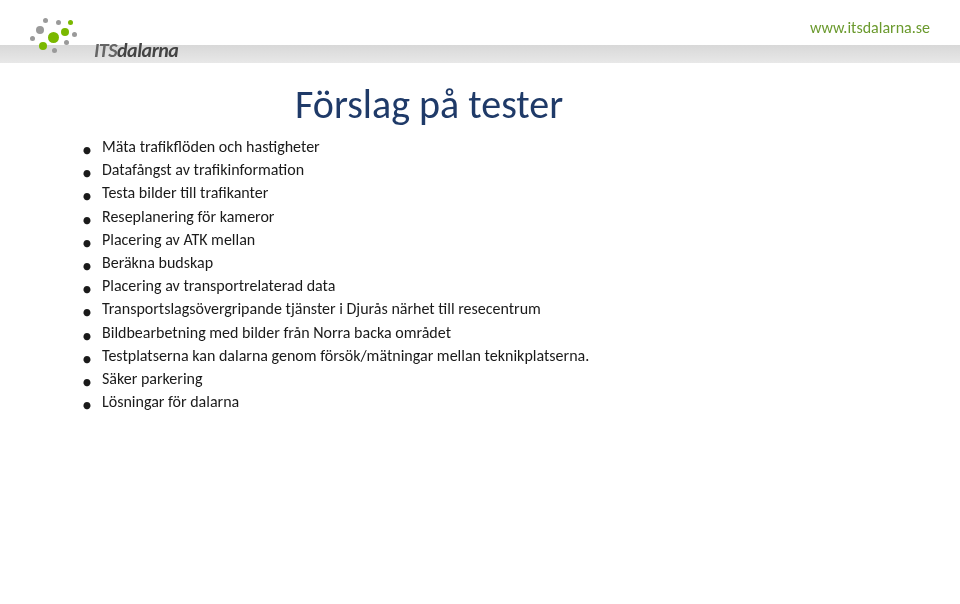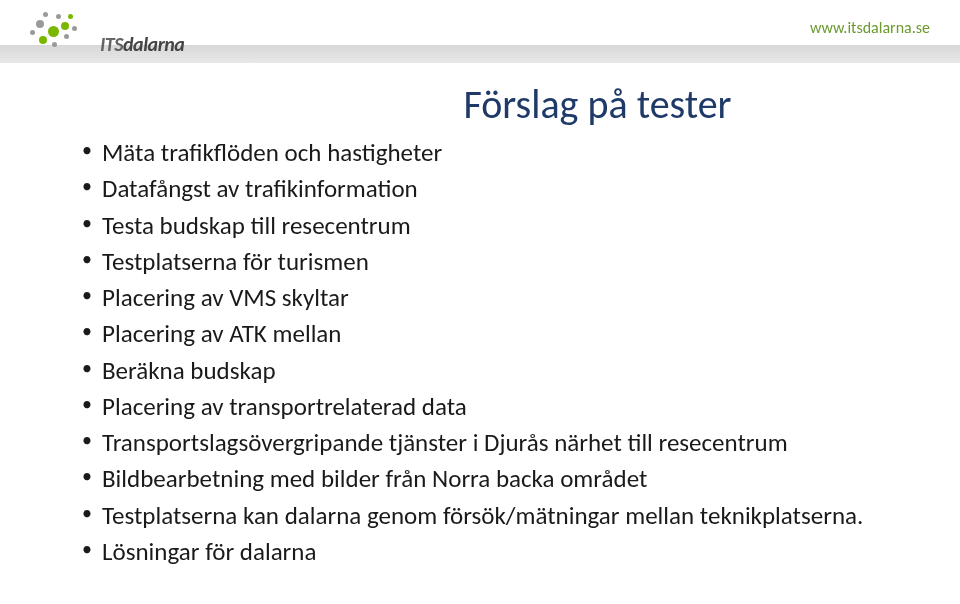"ITSdalarna" .logo { align-items: flex-start -> flex-end; gap: 20px -> 14px }
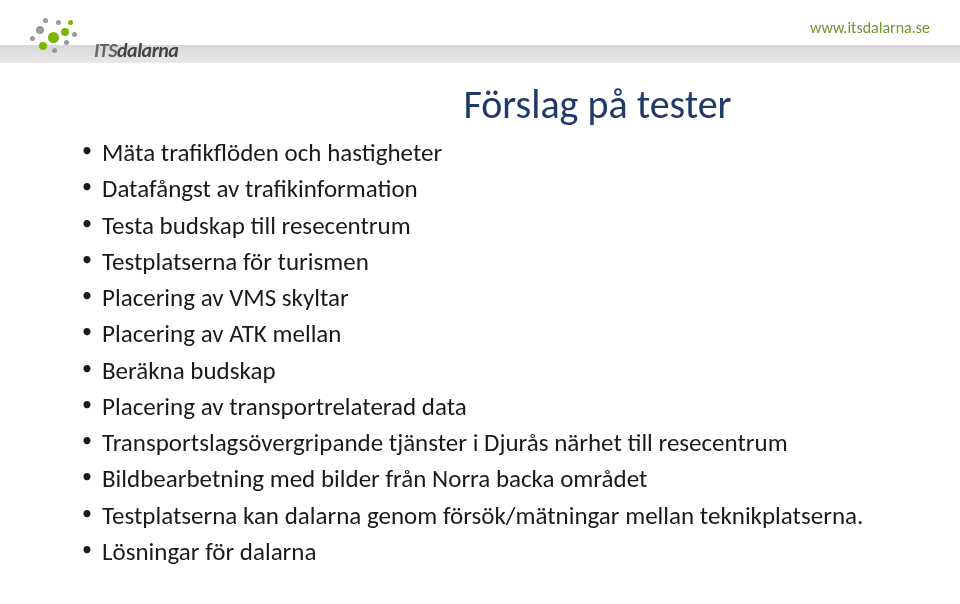"Förslag på tester" .title { text-align: center -> none }
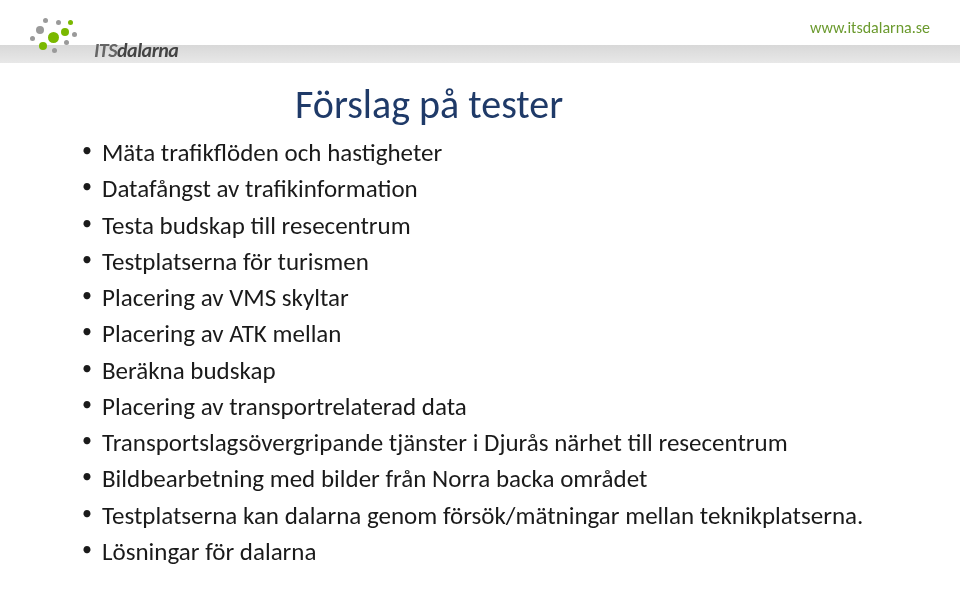"Mäta trafikflöden och hastigheter" ul li { font-size: 25px -> 16px }
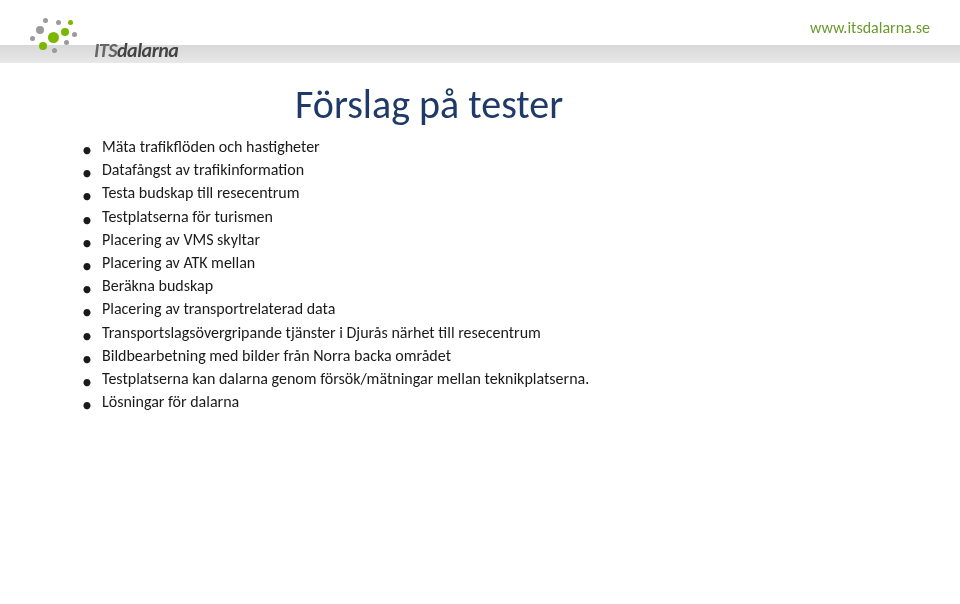"Testa budskap till resecentrum" li { text: budskap till resecentrum -> bilder till trafikanter }
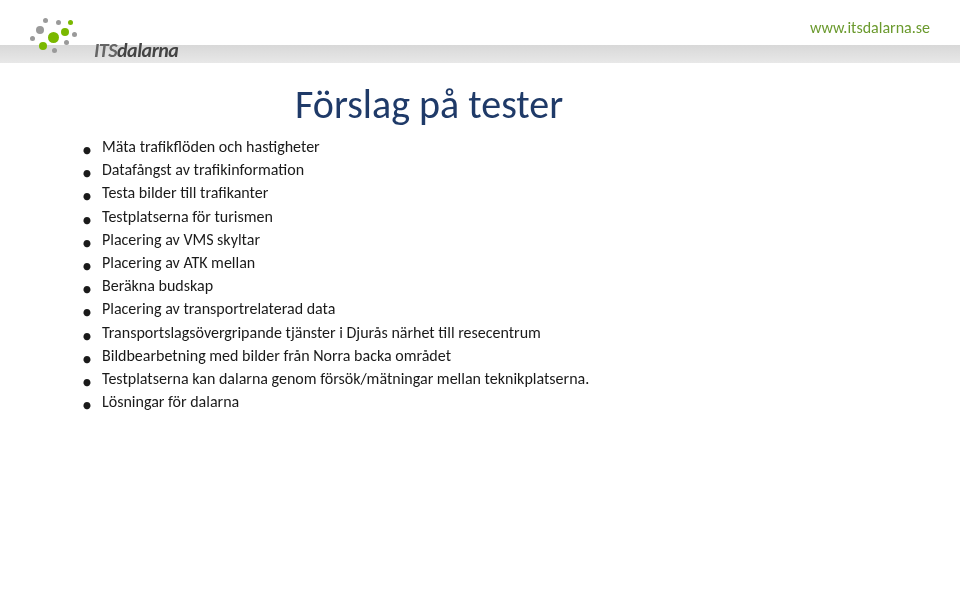"Testplatserna för turismen" li { text: Testplatserna för turismen -> Reseplanering för kameror }
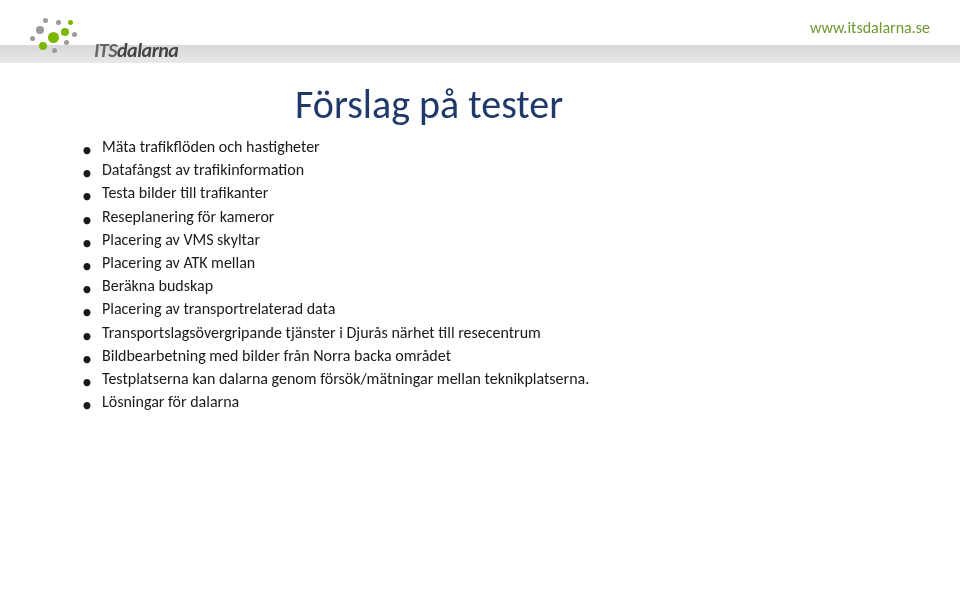"Placering av VMS skyltar" li { html: <li>Placering av VMS skyltar</li> -> none }
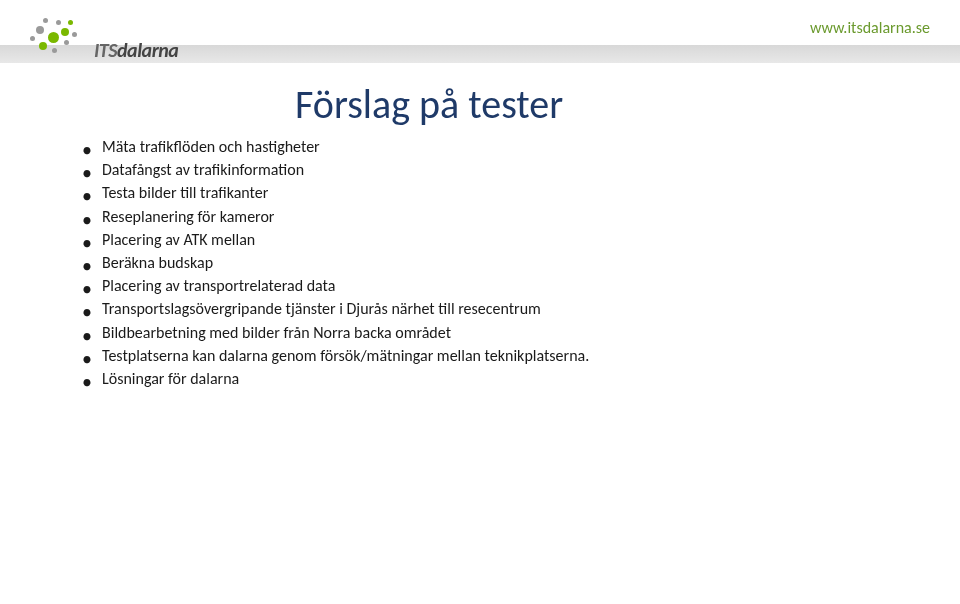"Säker parkering" li { html: none -> <li>Säker parkering</li> }
